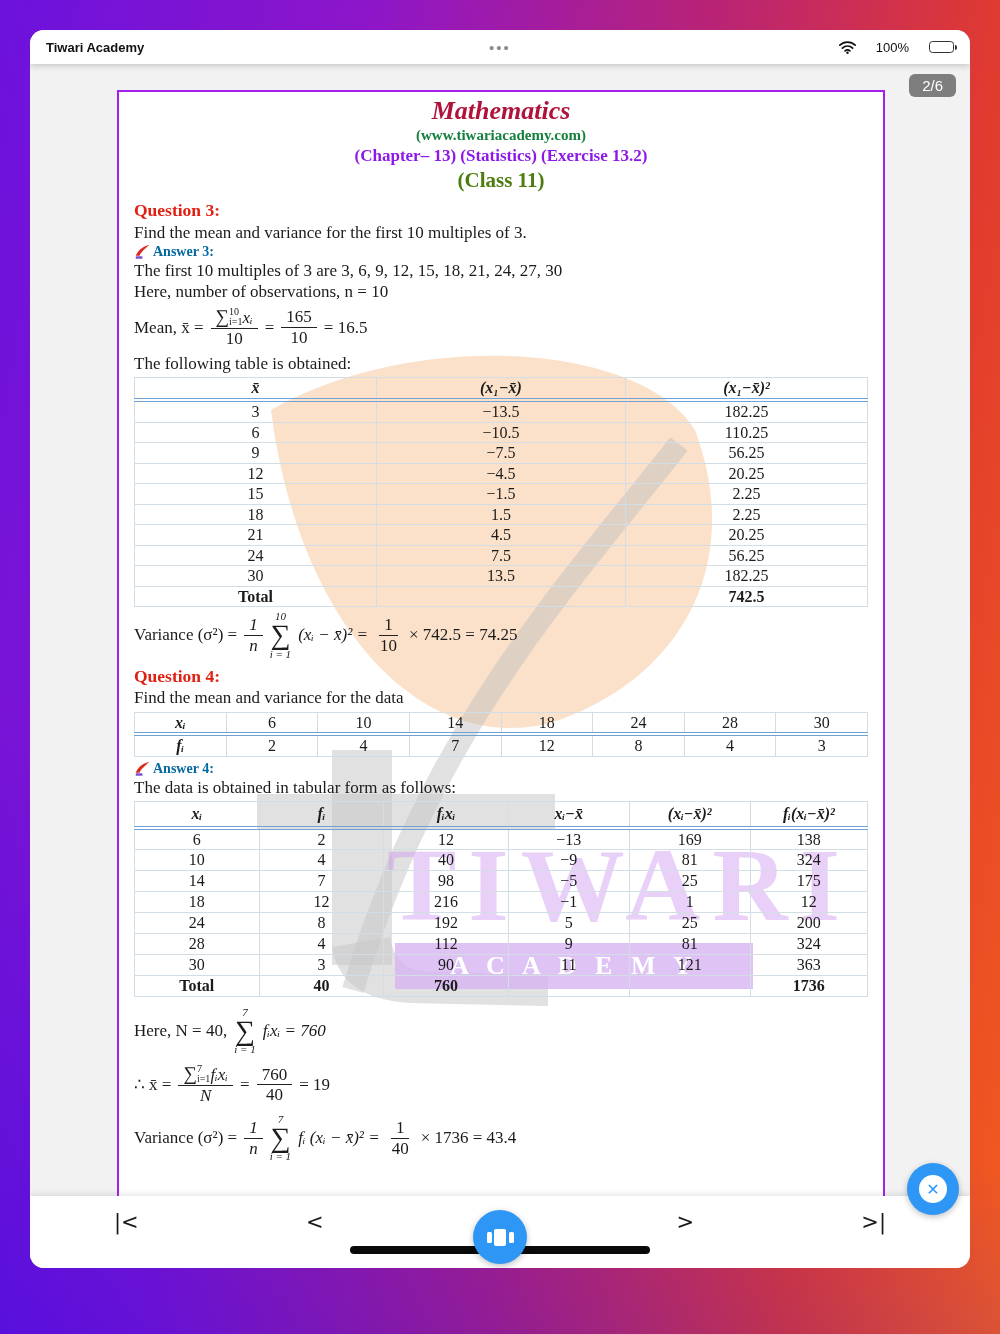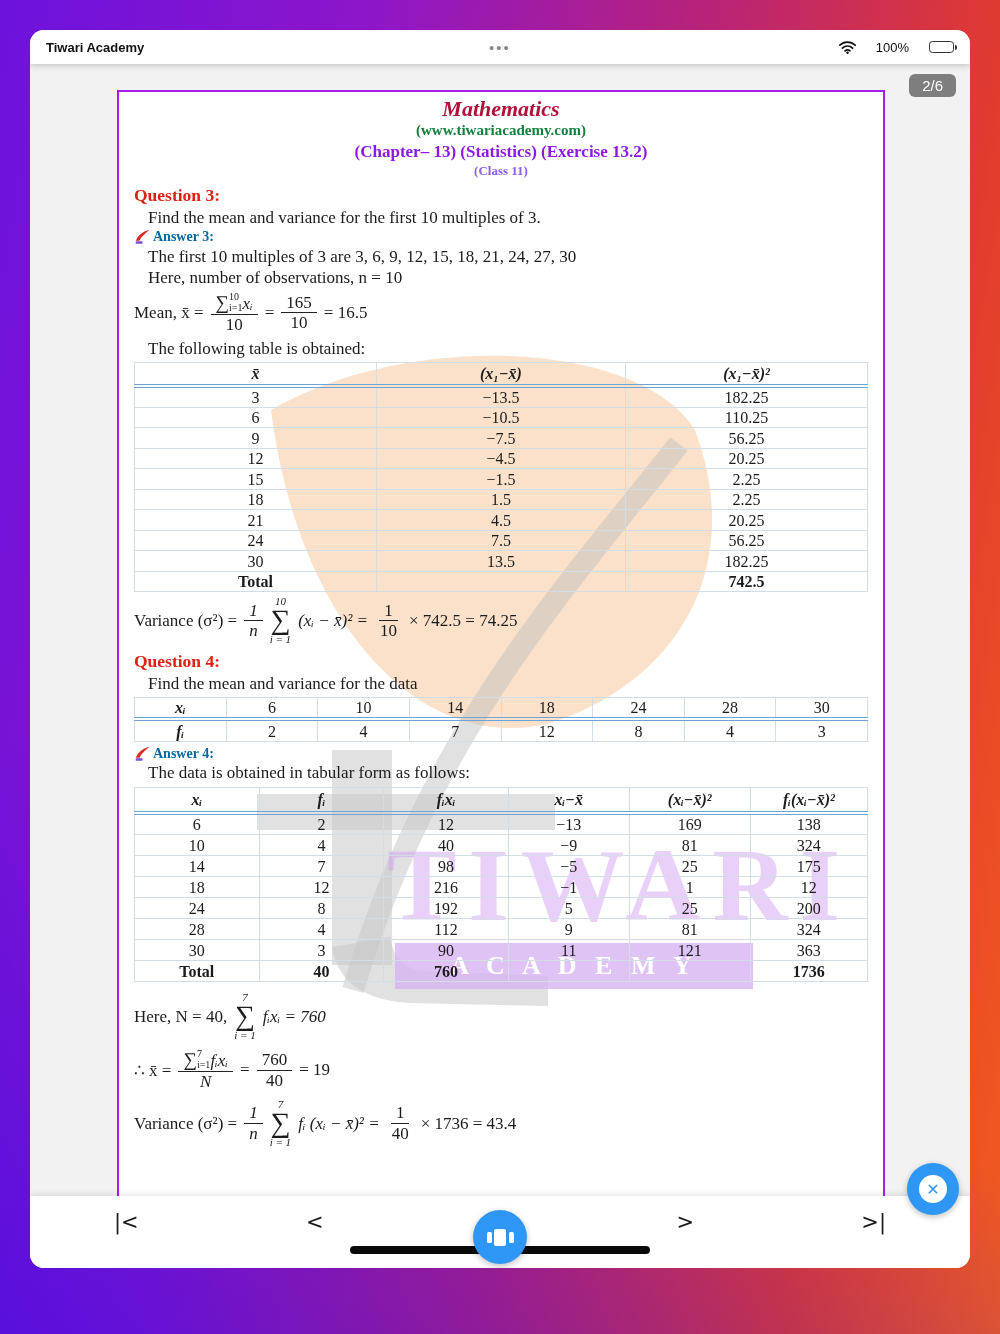"Mathematics" .doc-title { font-size: 22px -> 26px }
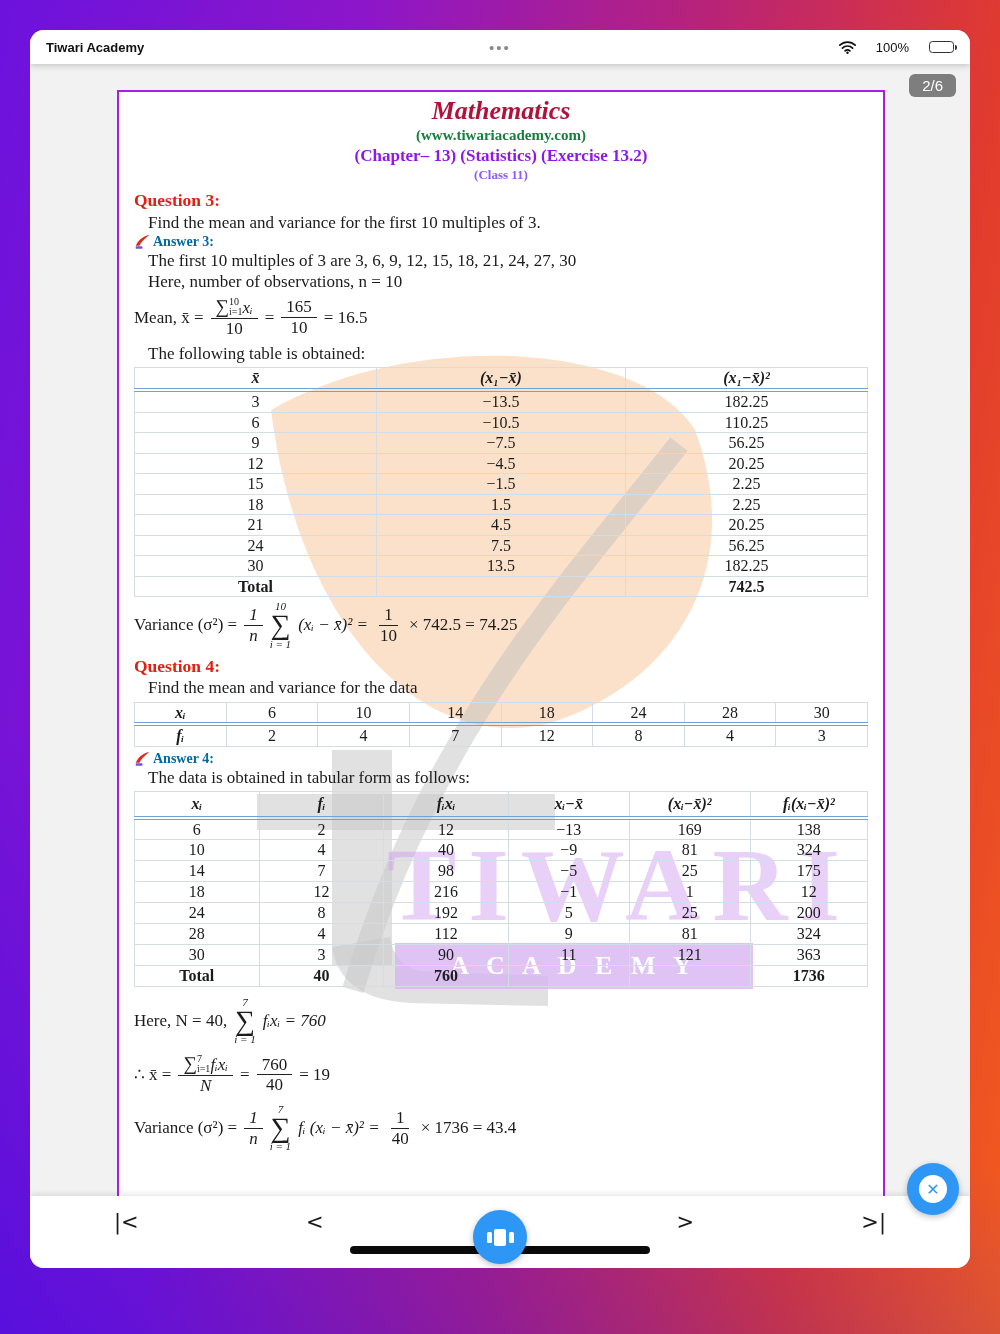"(Class 11)" .doc-class { color: #8b5cf6 -> #4d7c0f; font-size: 13px -> 21px }
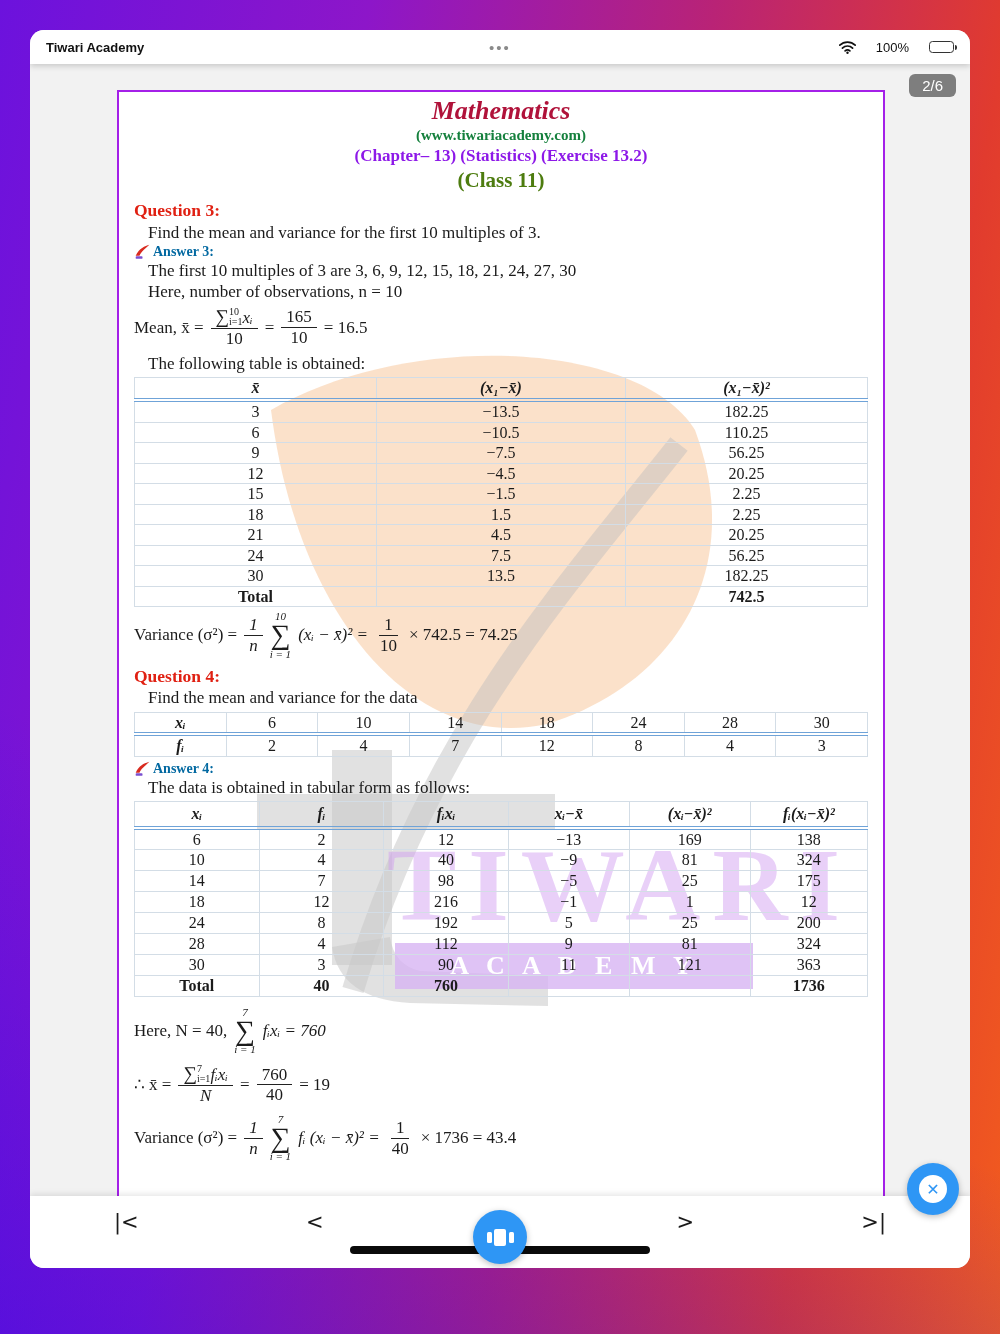"Find the mean and variance" .body-line { margin-left: 14px -> none }
